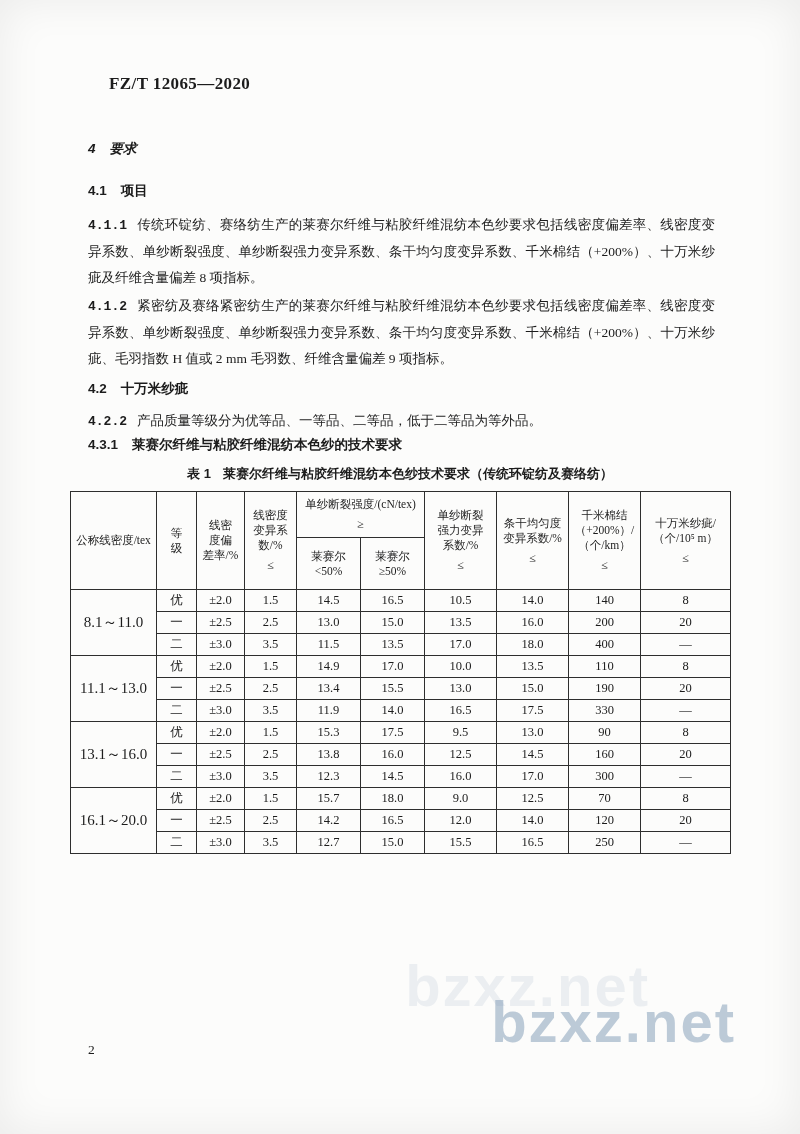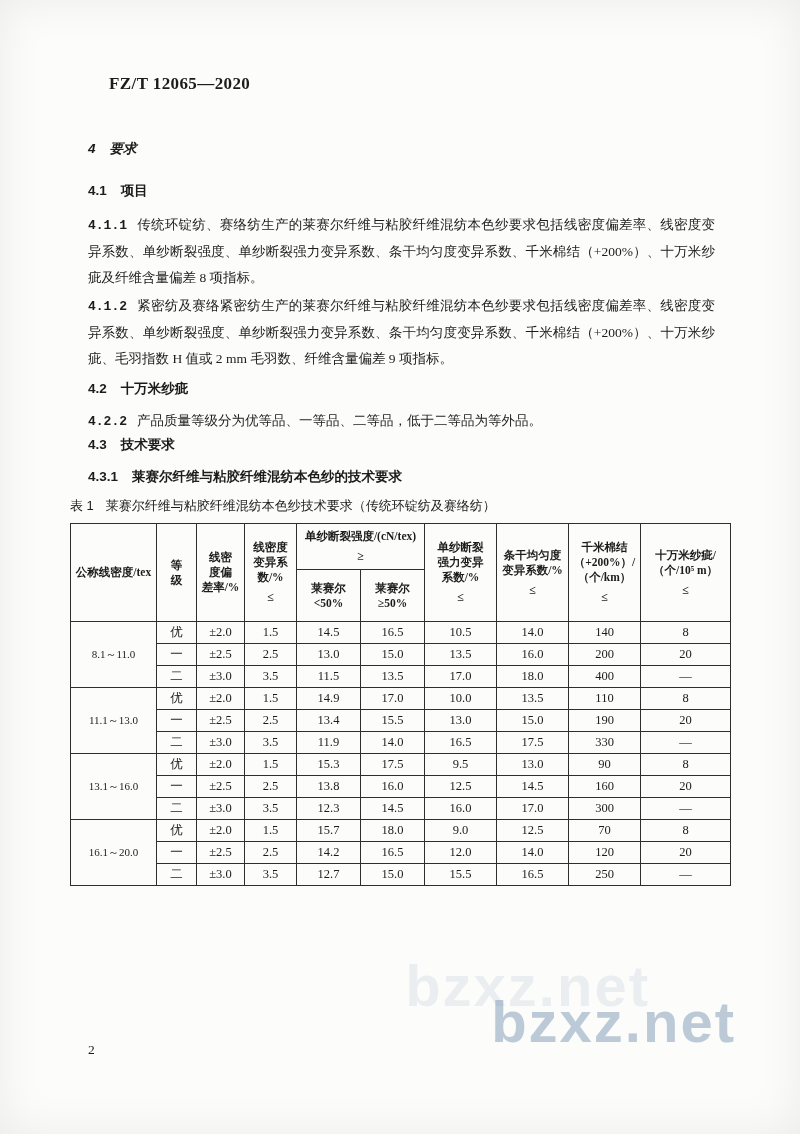"4.3 技术要求" div.heading { html: <div> <span>4.3</span><span>技术要求</span> </div> -> none }
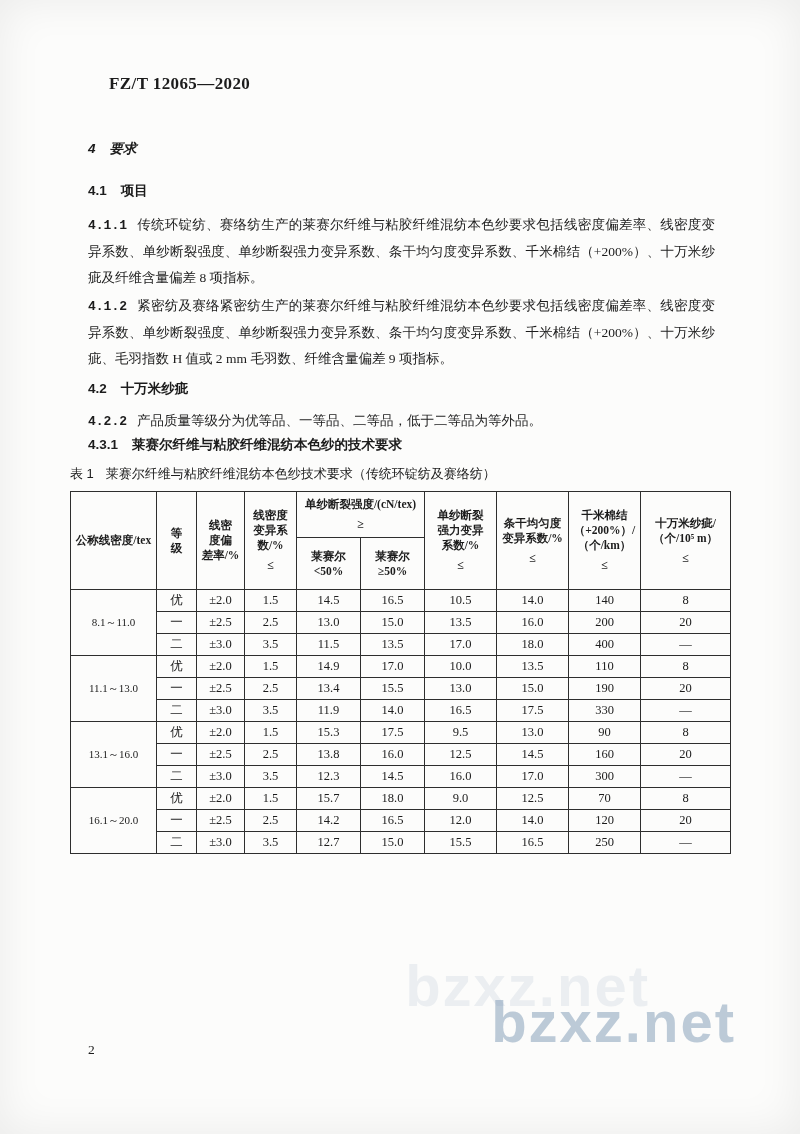"表 1 莱赛尔纤维与粘胶纤维混纺本色纱技术要求（传统环锭纺及赛络纺）" .table-title { font-weight: normal -> bold; text-align: left -> center }
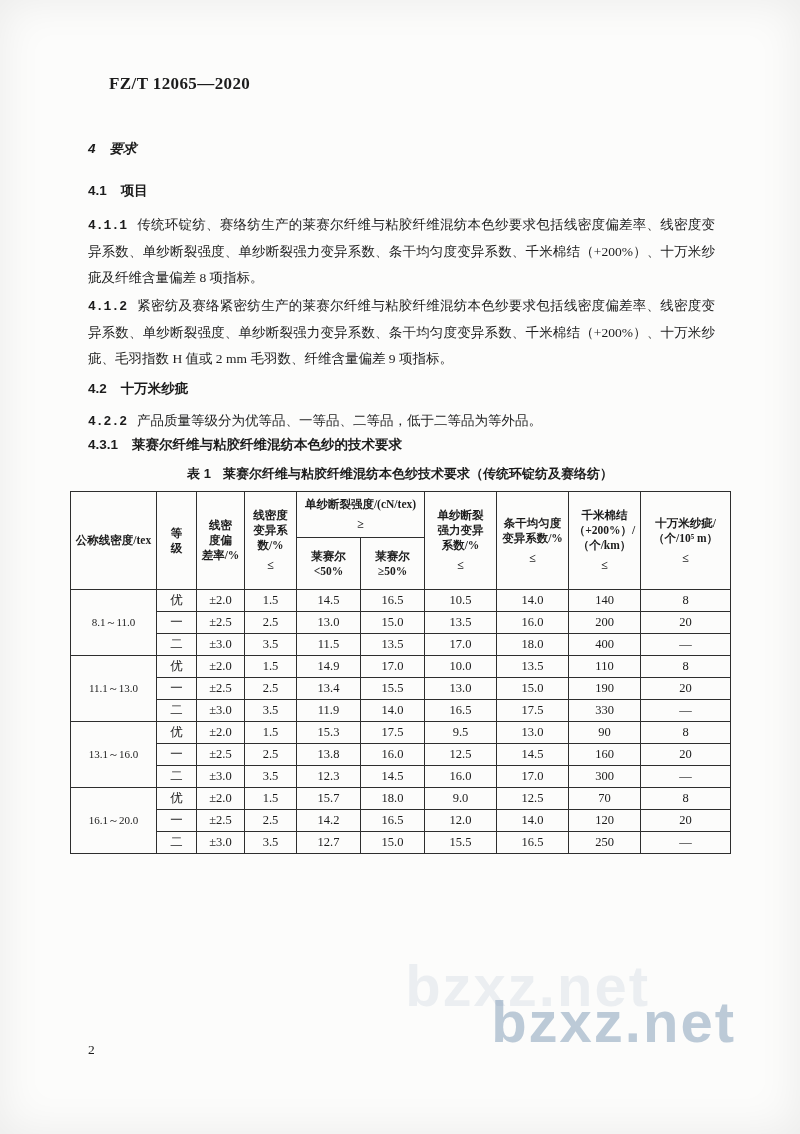"单纱断裂强度/(cN/tex)" table.req th { font-weight: bold -> normal }
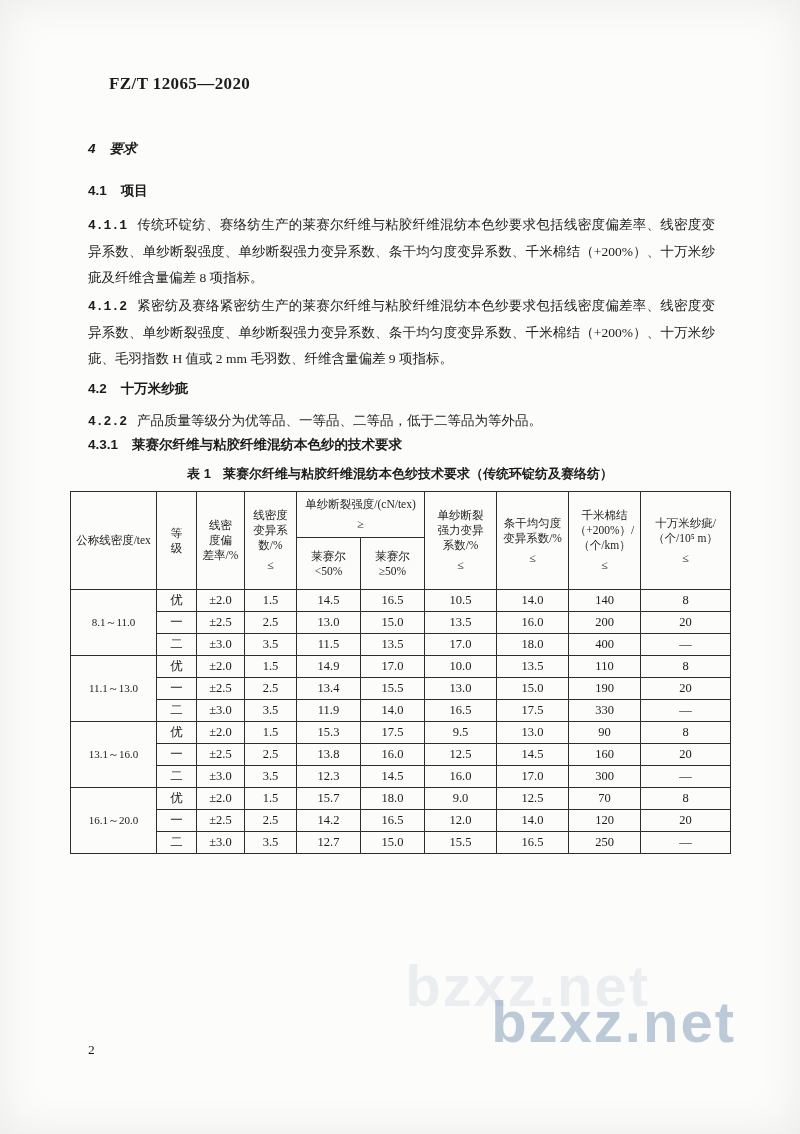"8.1～11.0" tbody td.range { font-size: 11px -> 15px }
